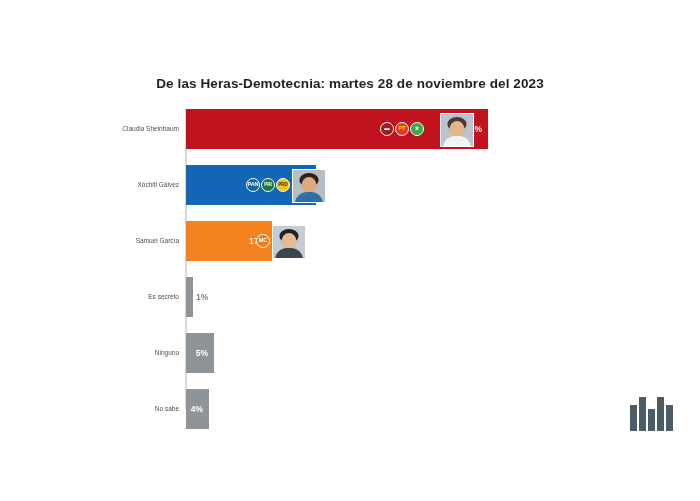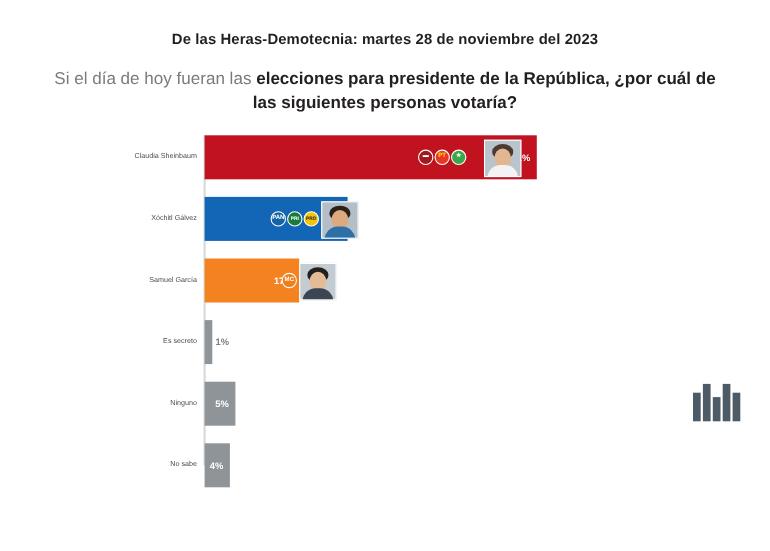"De las Heras-Demotecnia: martes 28" .page { margin-top: none -> 48px }
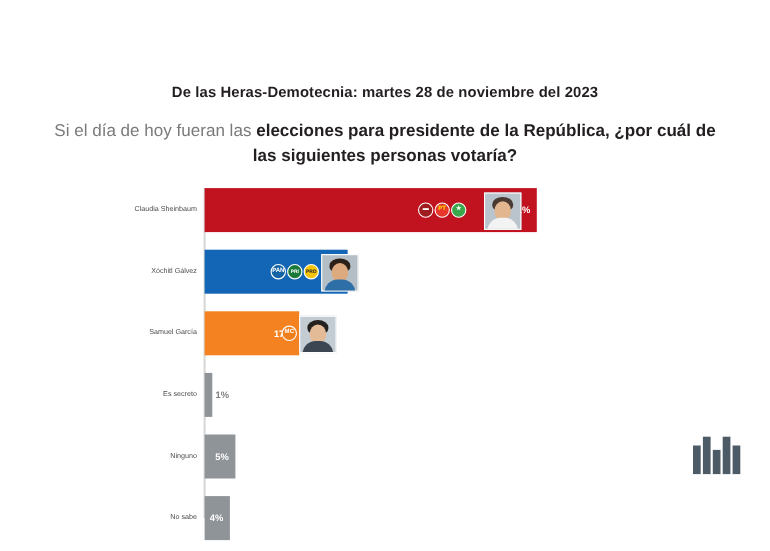"Si el día de hoy" div.question { html: <div> <span>Si el día de hoy fueran las </span><span>elecciones para presidente de la República, ¿por cuál de las siguientes personas votaría?</span> </div> -> none }
